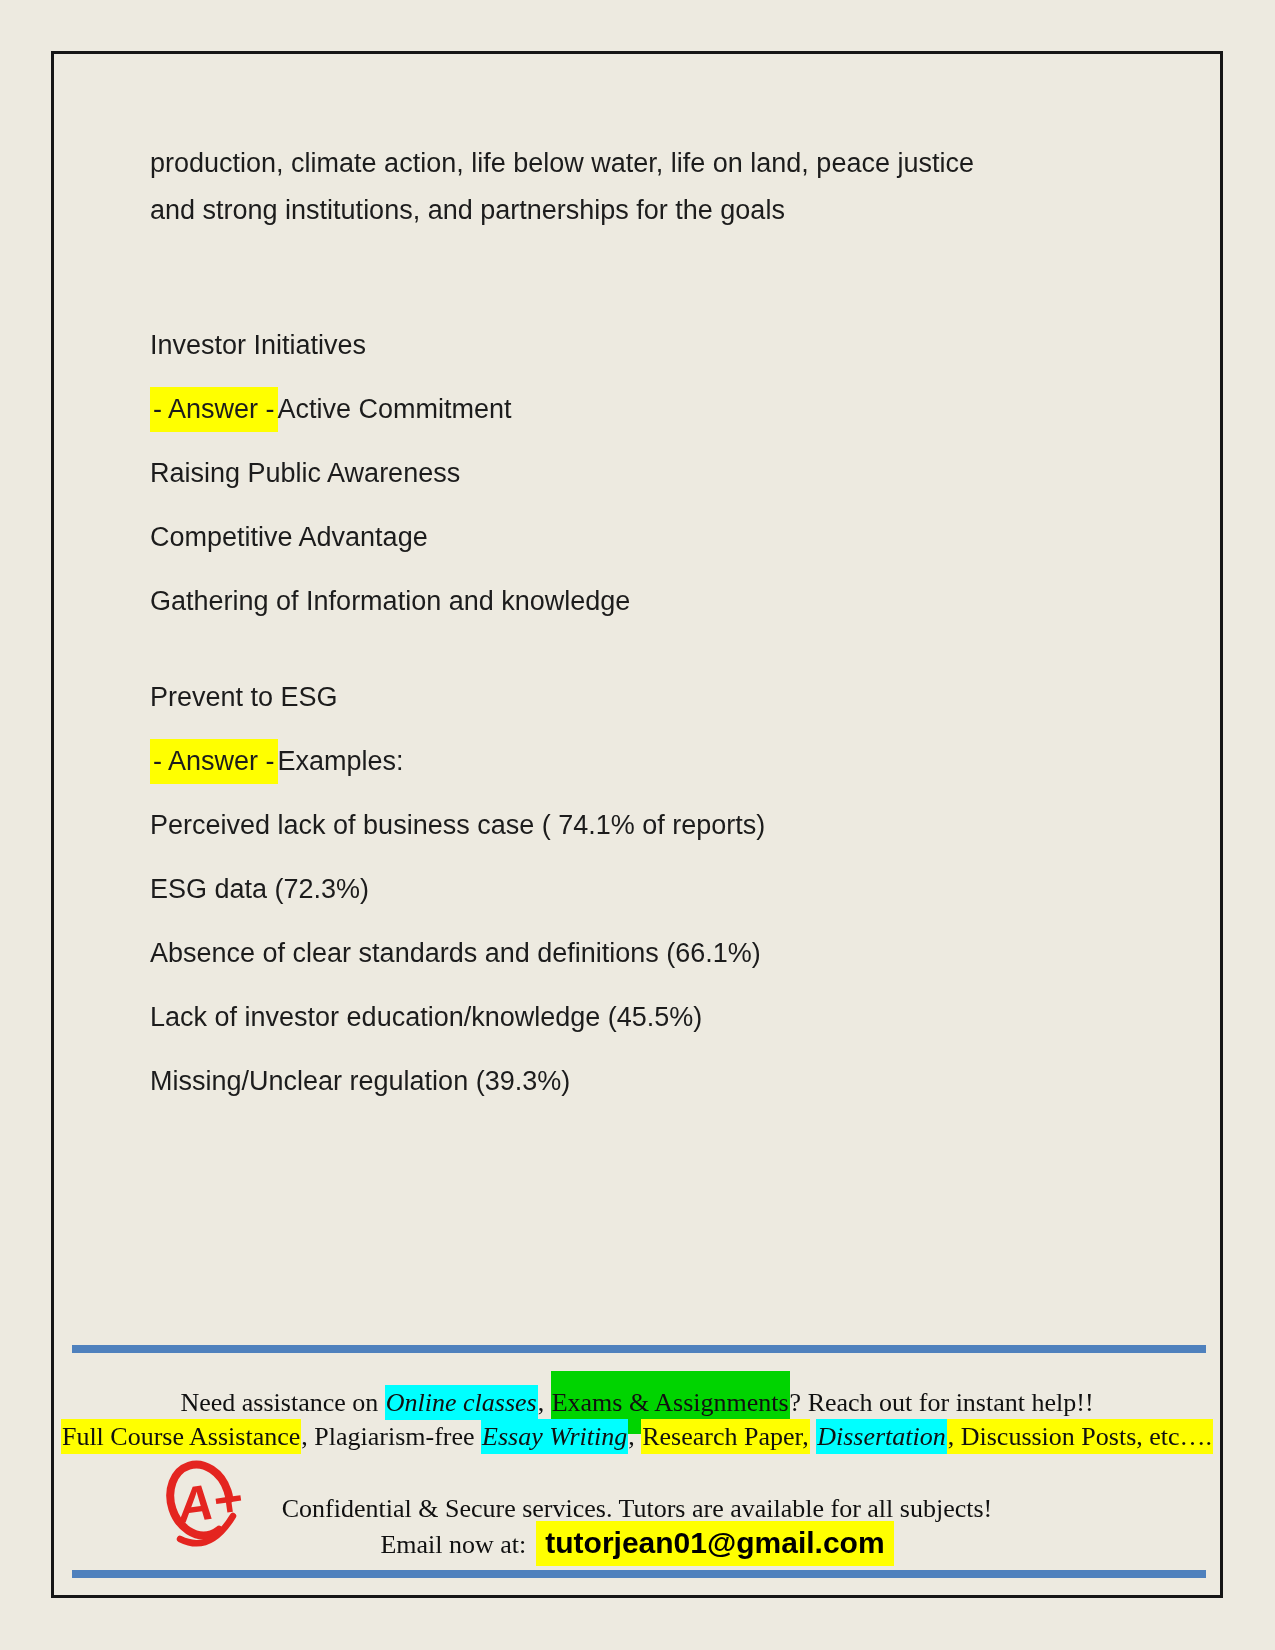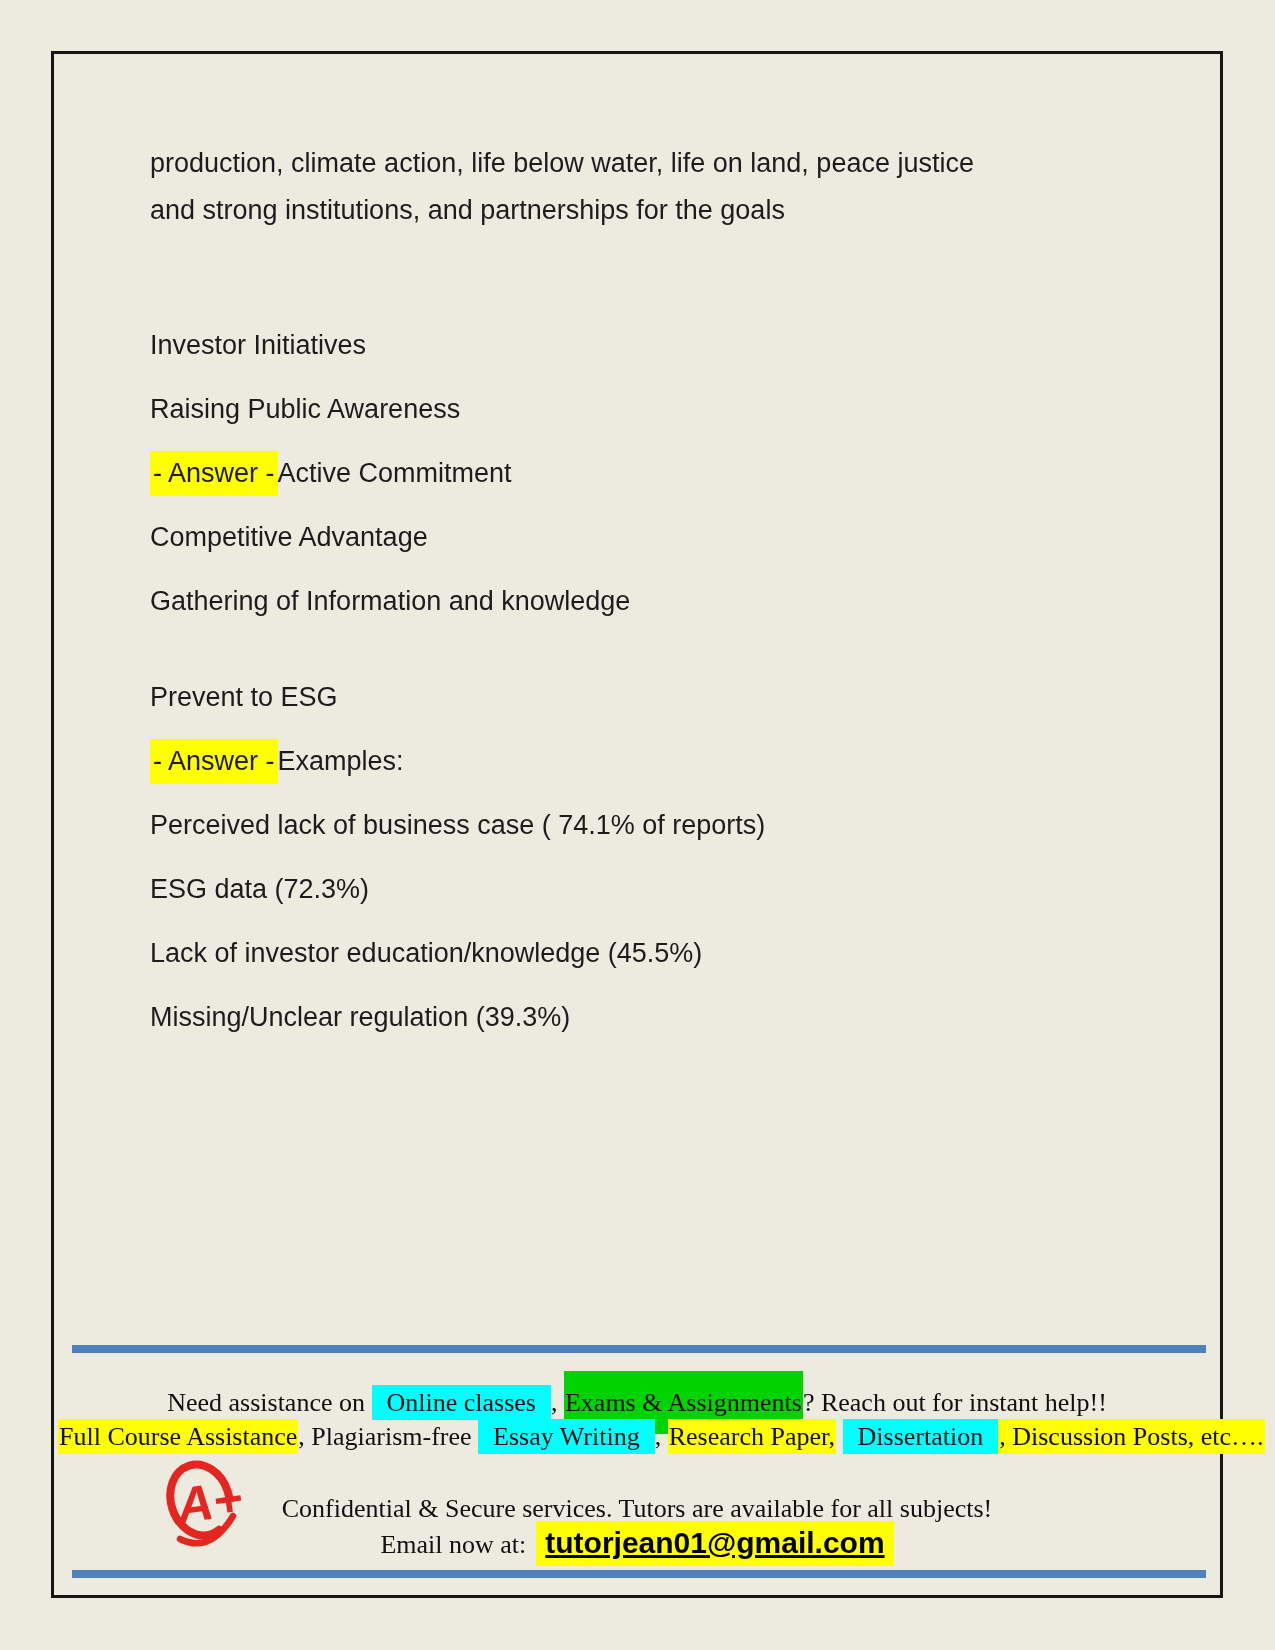"Raising Public Awareness" div.line { order: before "- Answer -Active Commitment" -> after "- Answer -Active Commitment" }
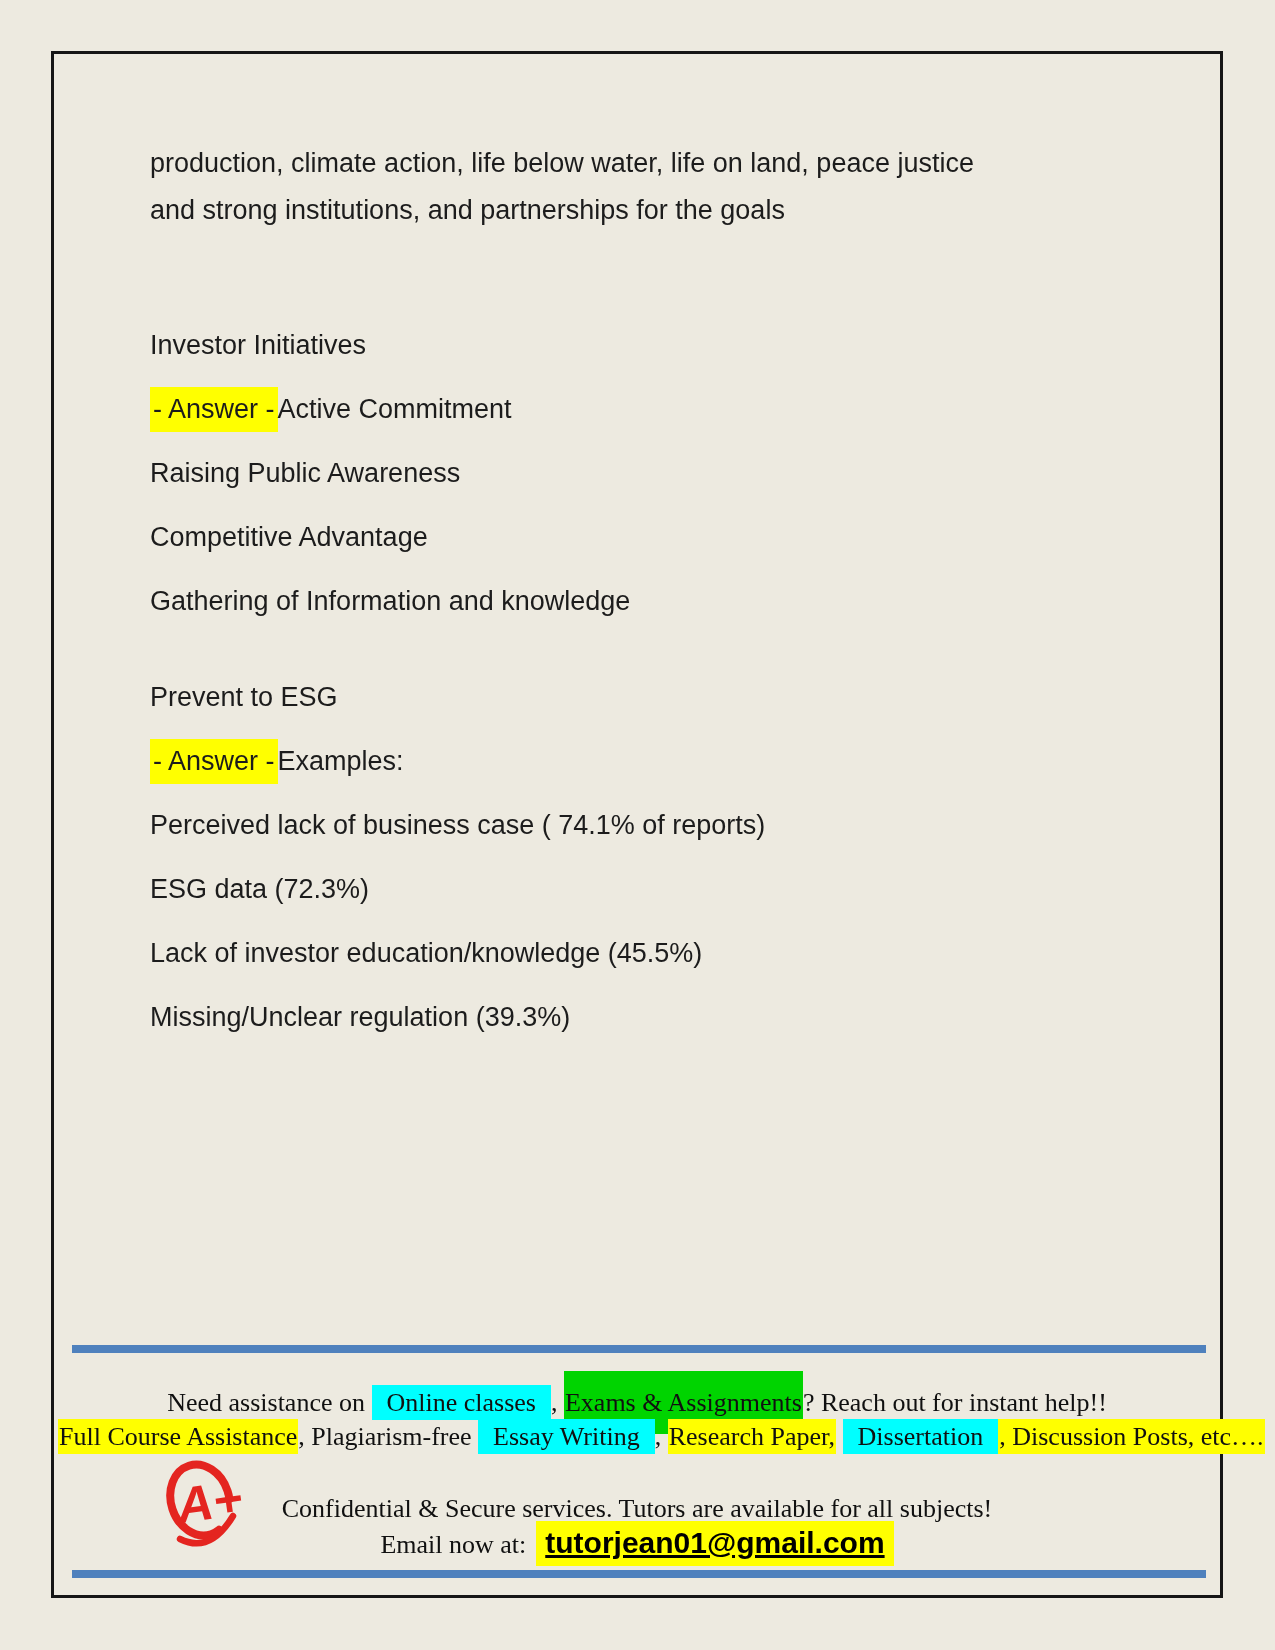"Absence of clear standards and" div.line { html: none -> <div>Absence of clear standards and definitions (66.1%)</div> }
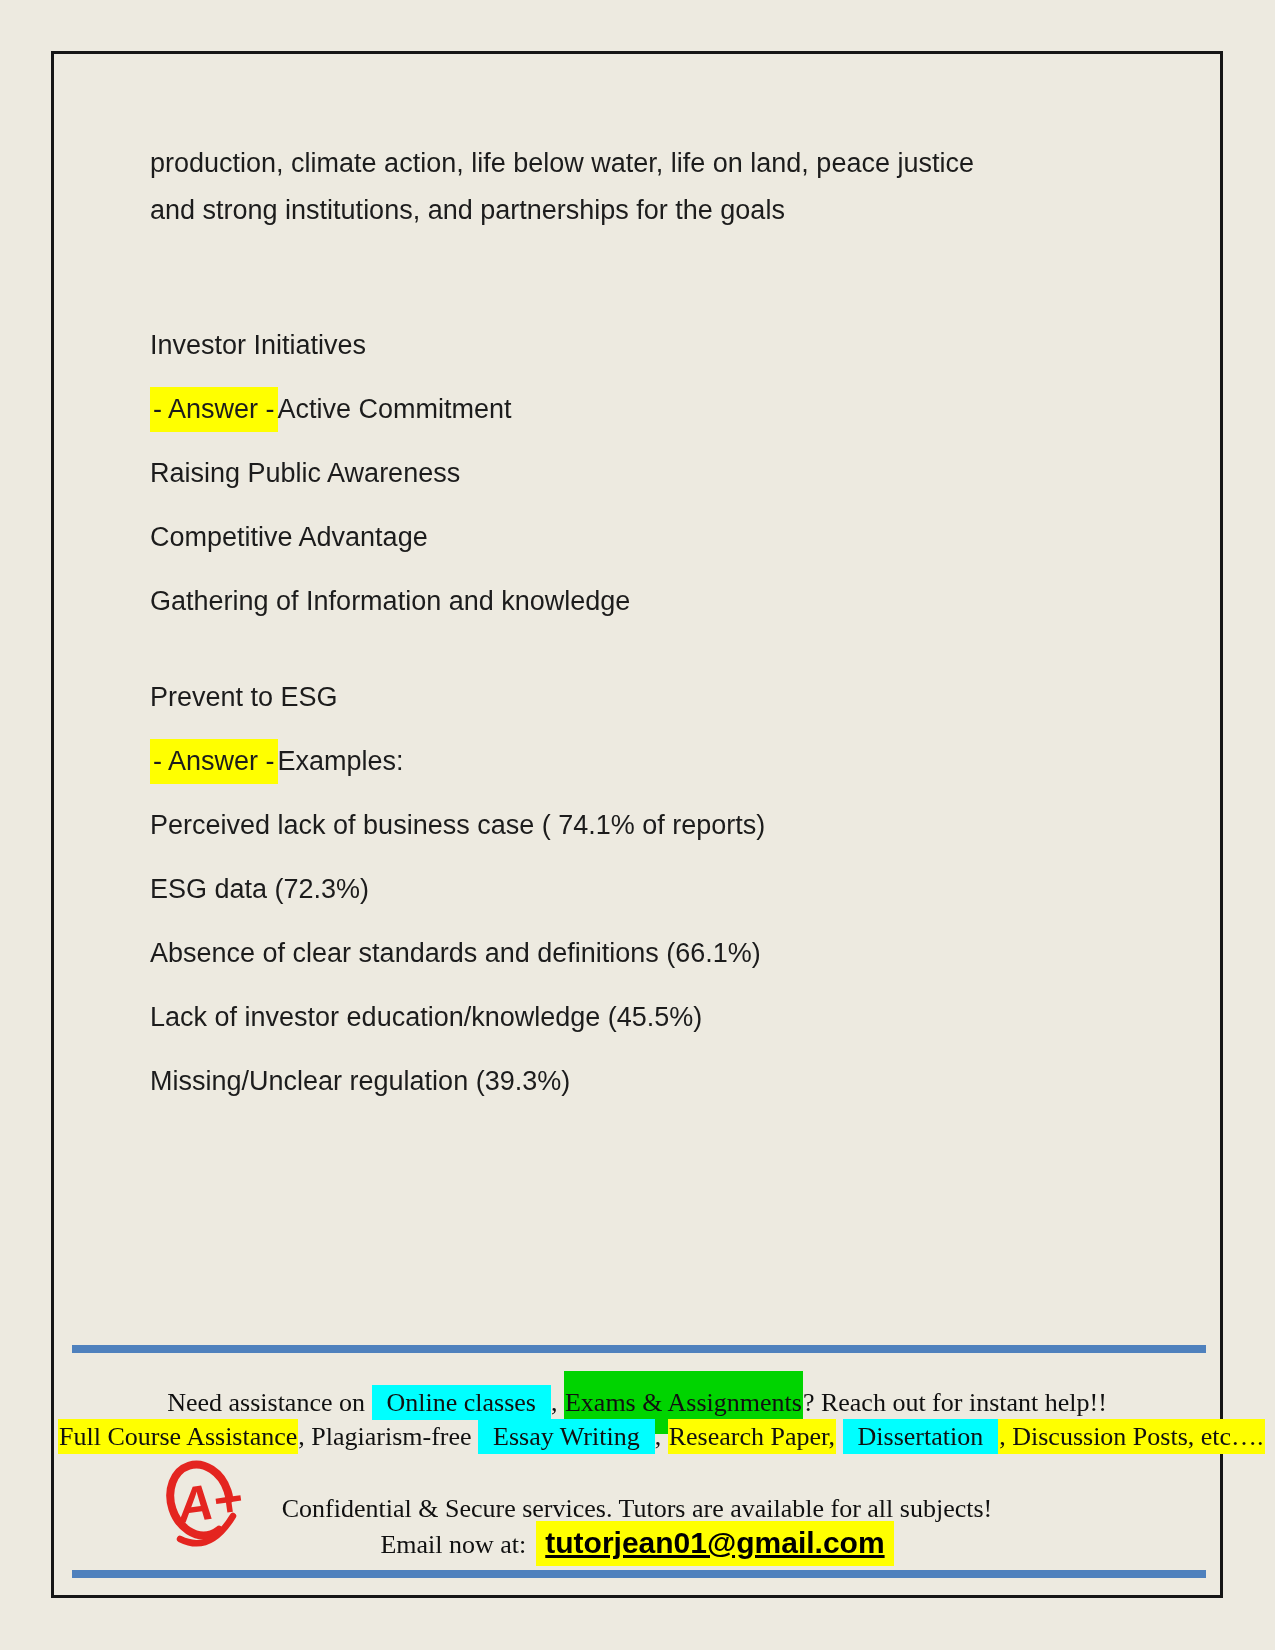"Online classes" .hc { font-style: none -> italic; padding: 3px 15px -> 3px 1px }
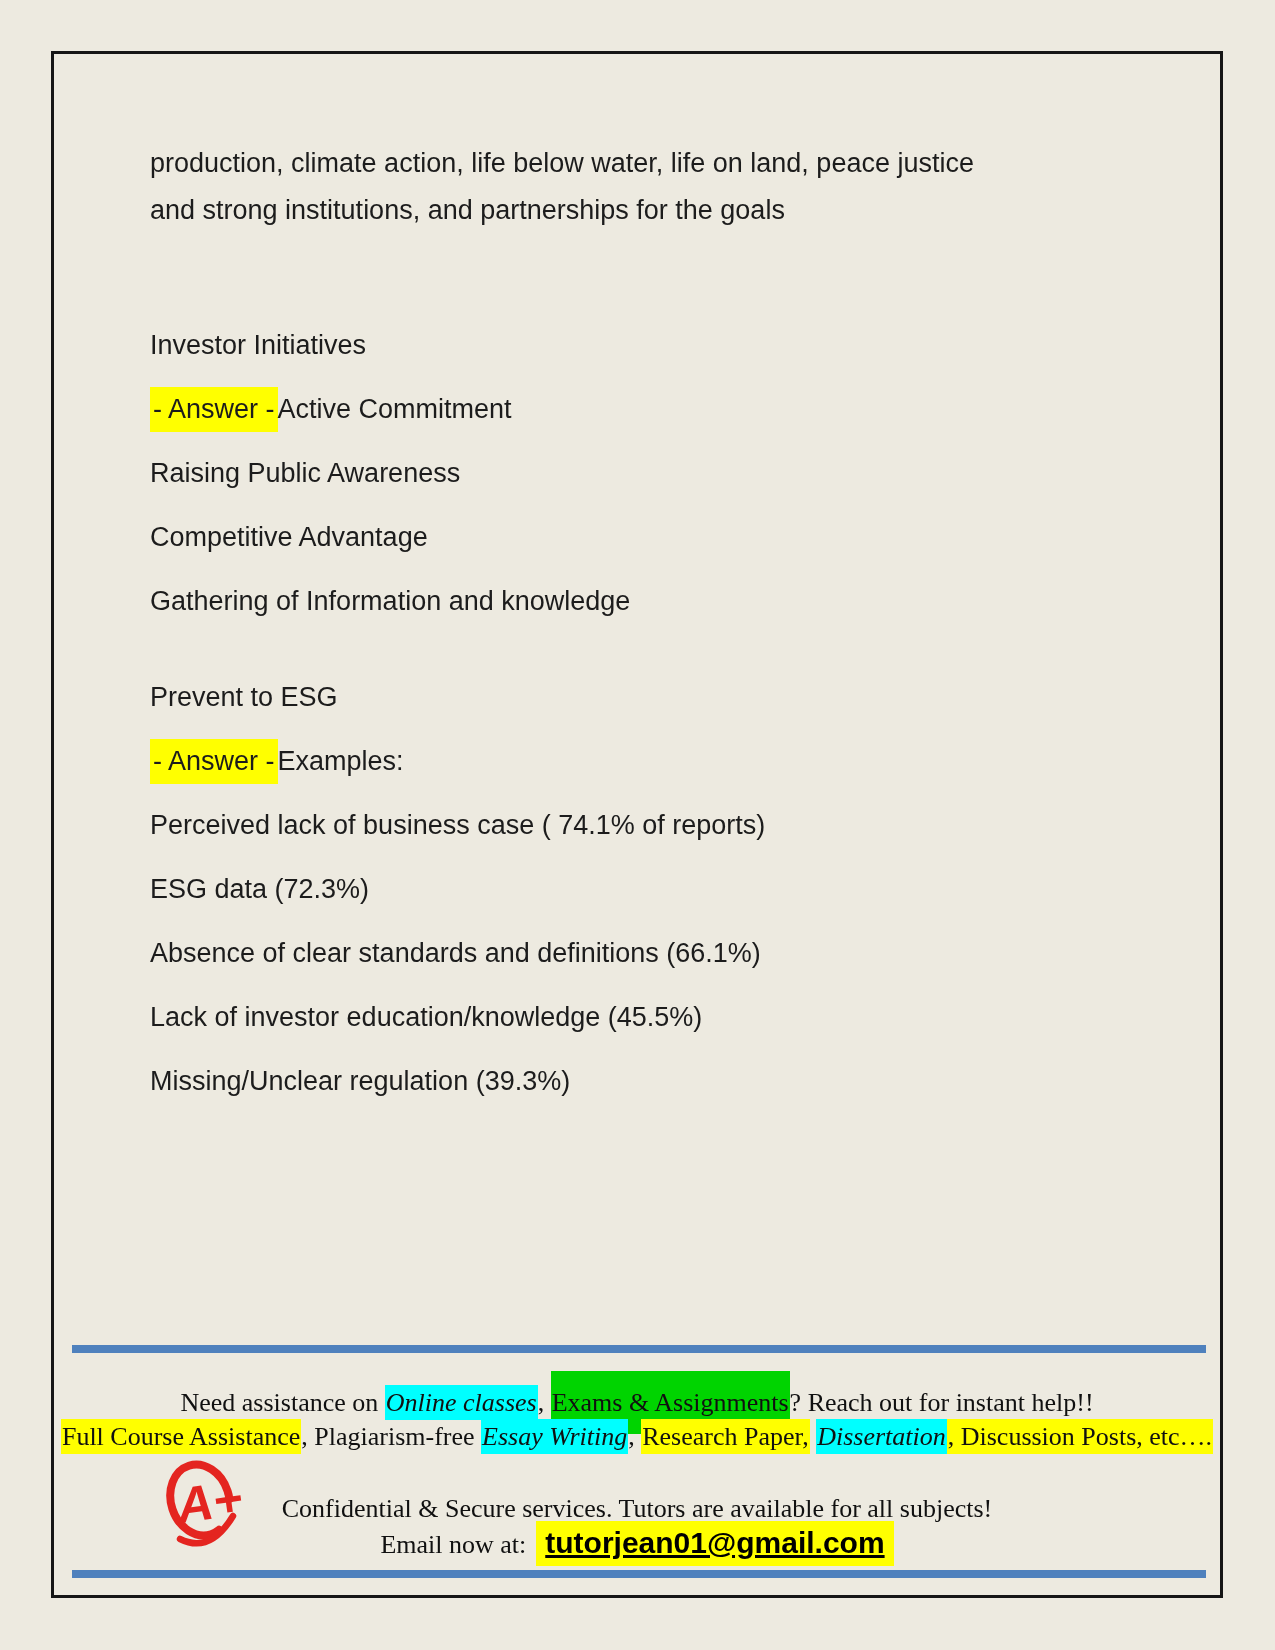"tutorjean01@gmail.com" .email-value { text-decoration: underline -> none }
